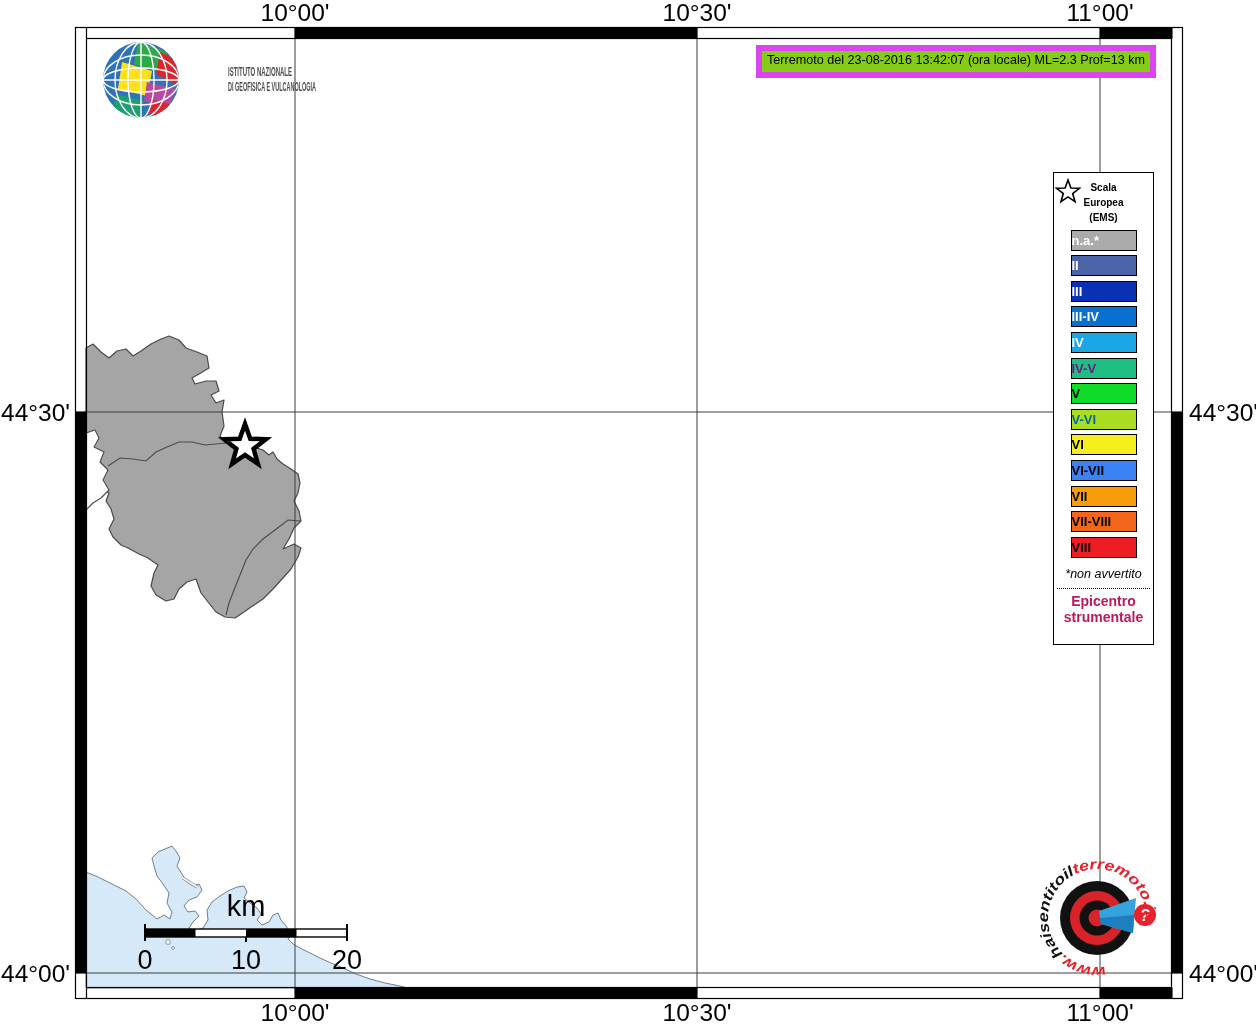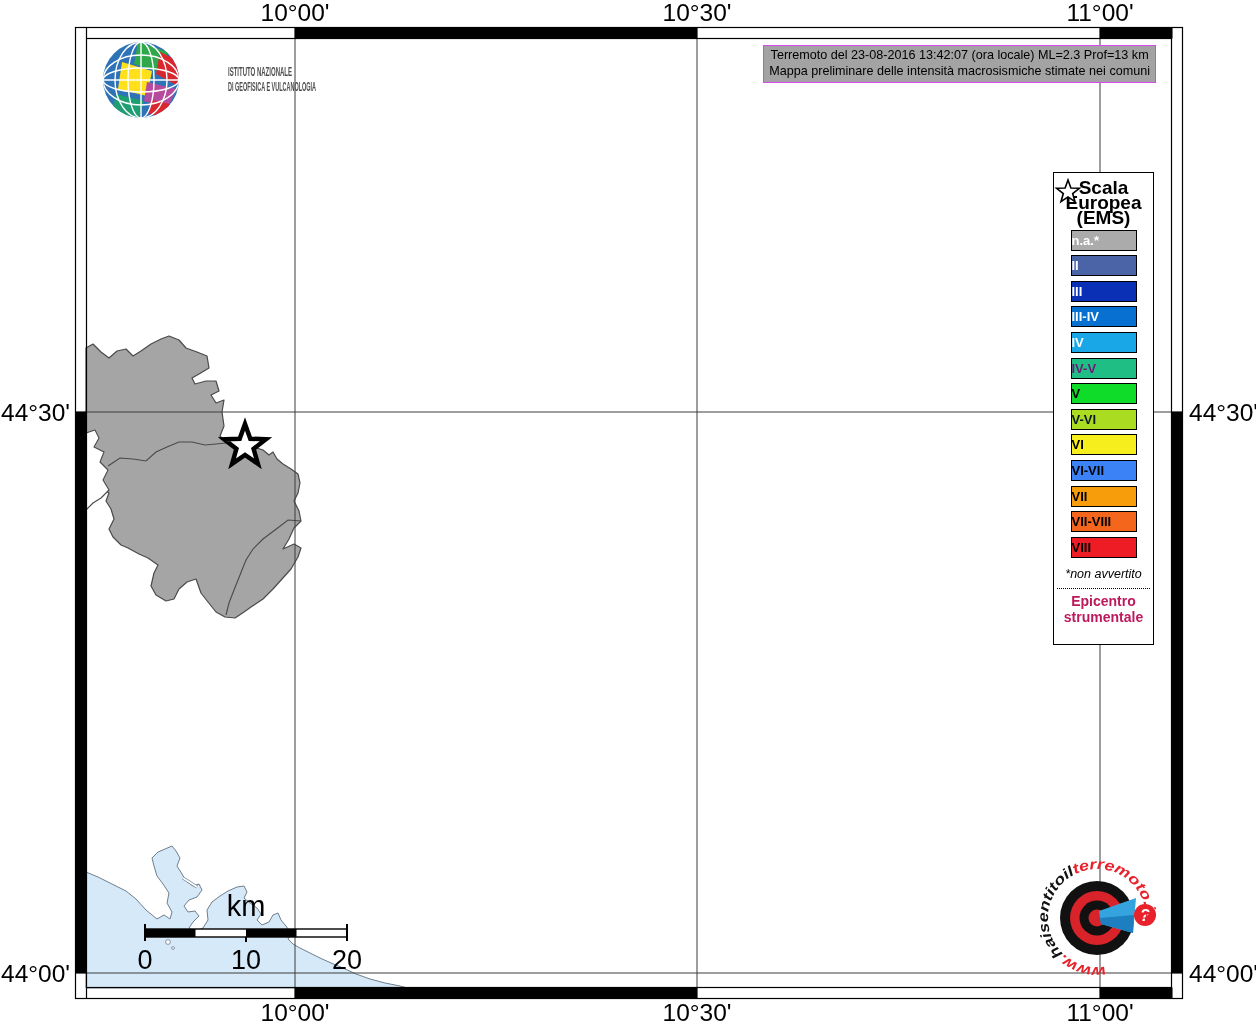"Terremoto del 23-08-2016 13:42:07 (ora" .infobox { background: #a3a3a3 -> #84cc16; border: 1px solid #d946ef -> 6px solid #d946ef; text-align: center -> none }
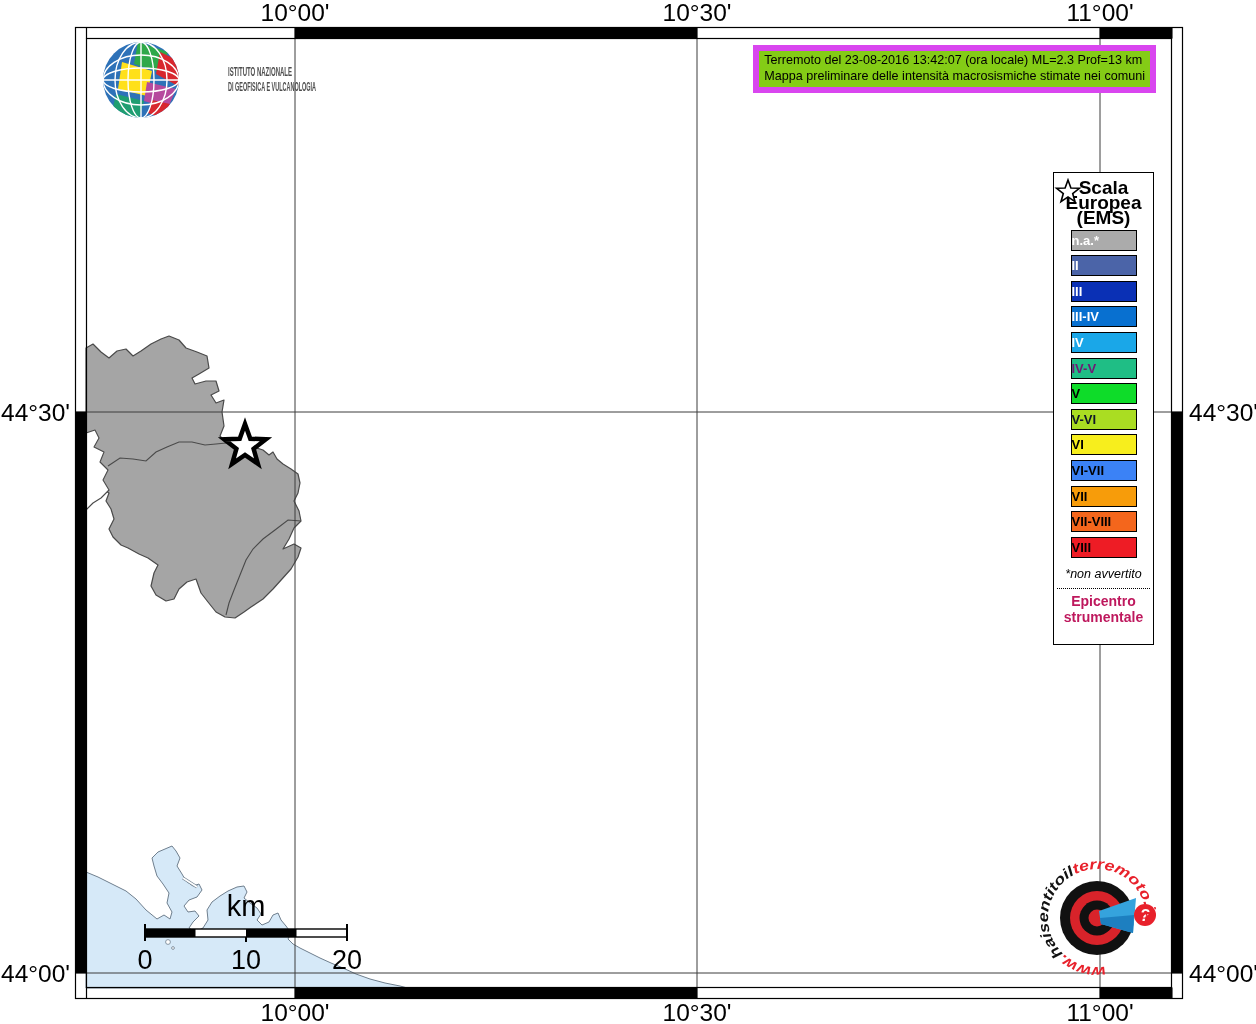"Mappa preliminare delle intensità" div { html: <div>Mappa preliminare delle intensità macrosismiche stimate nei comuni</div> -> none }
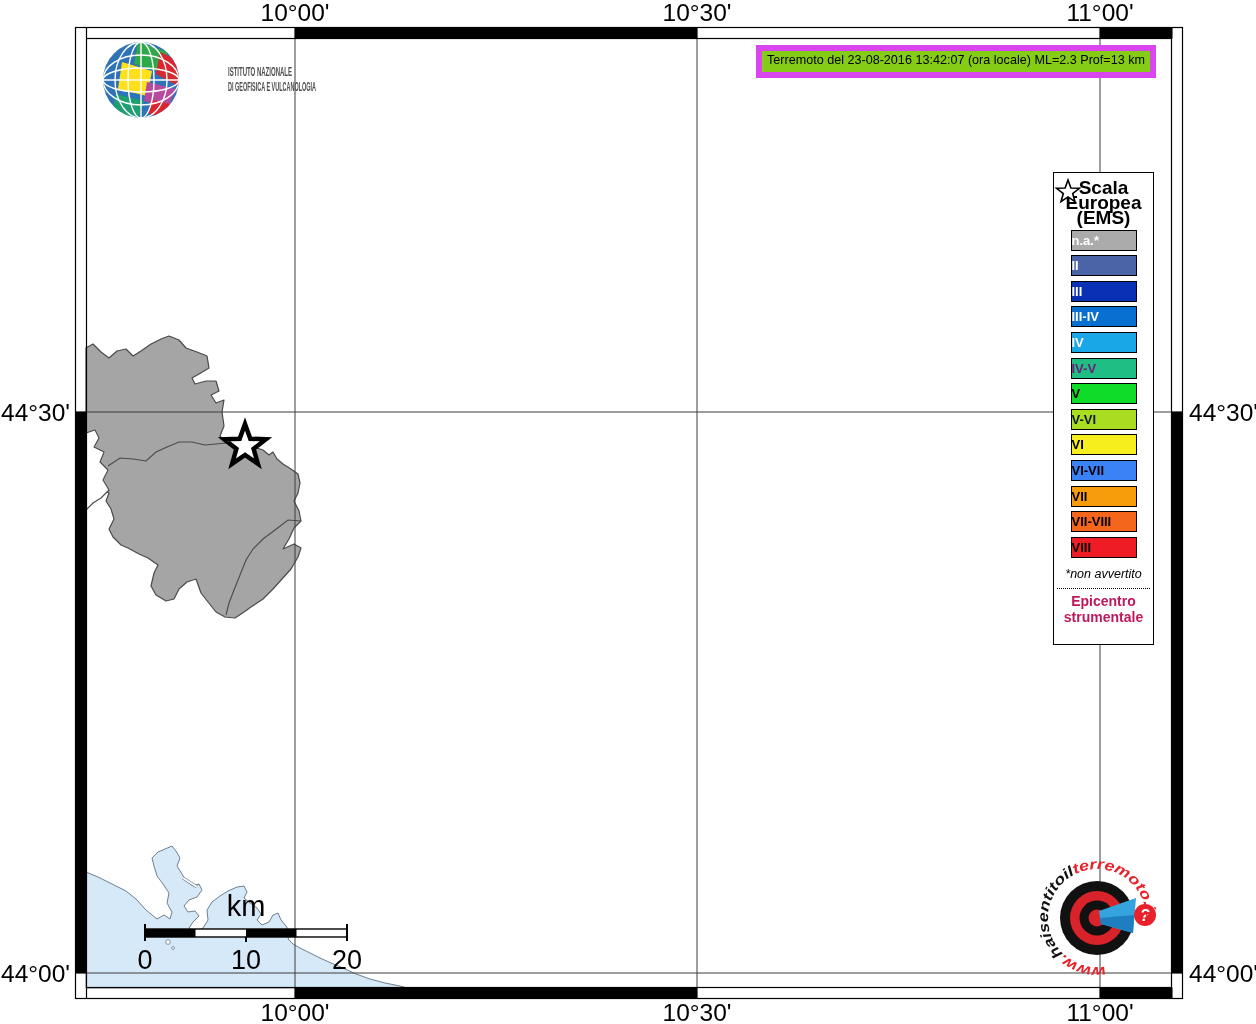"Scala" .legend-title { font-size: 19px -> 10px }
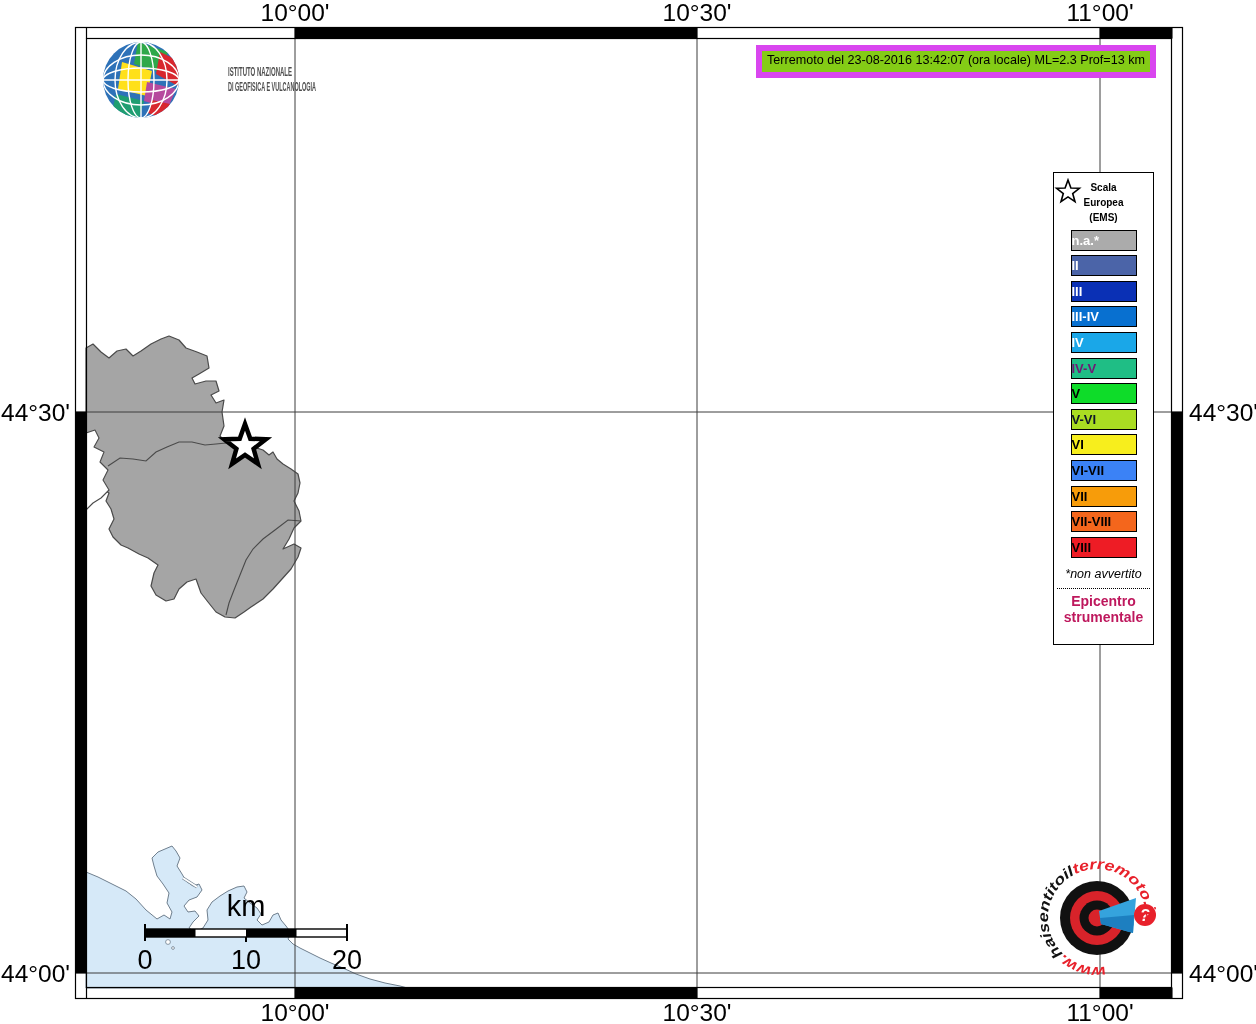"V-VI" div.sw { color: #0f172a -> #0369a1 }
